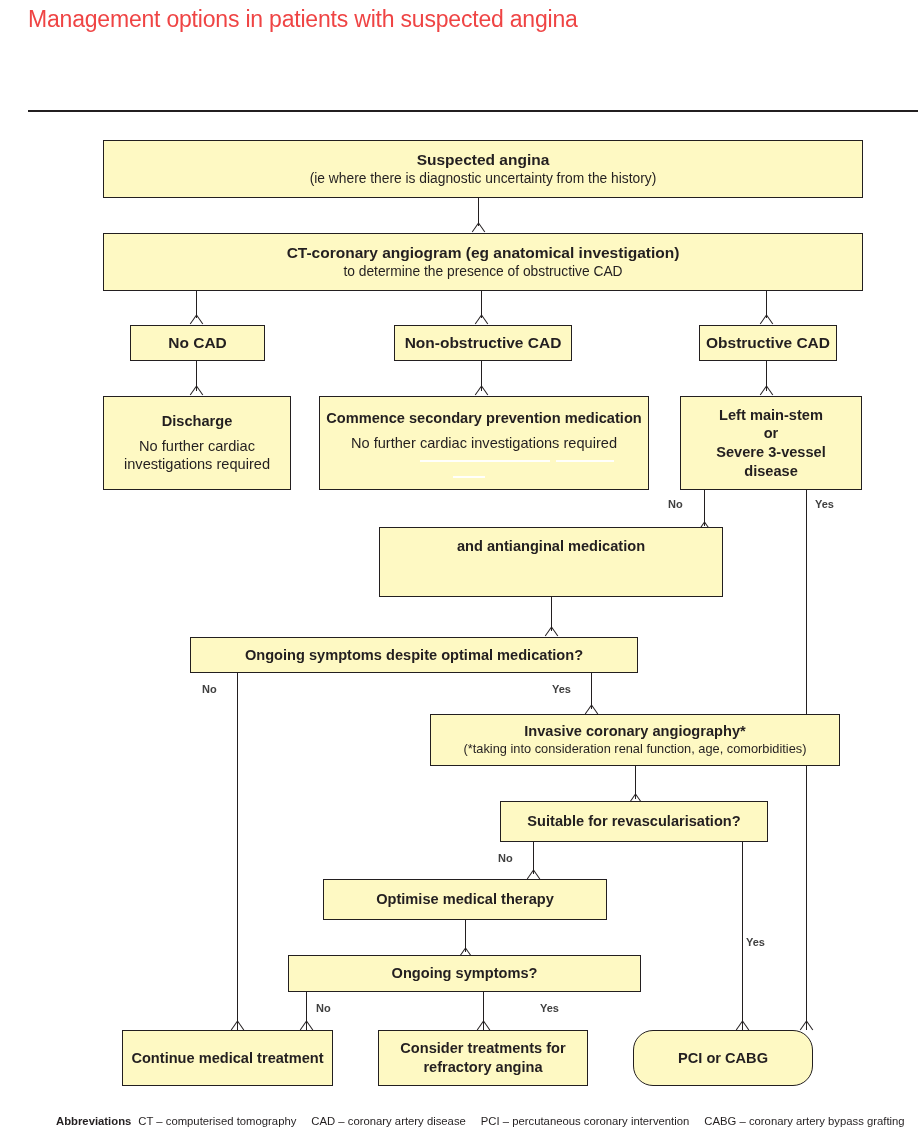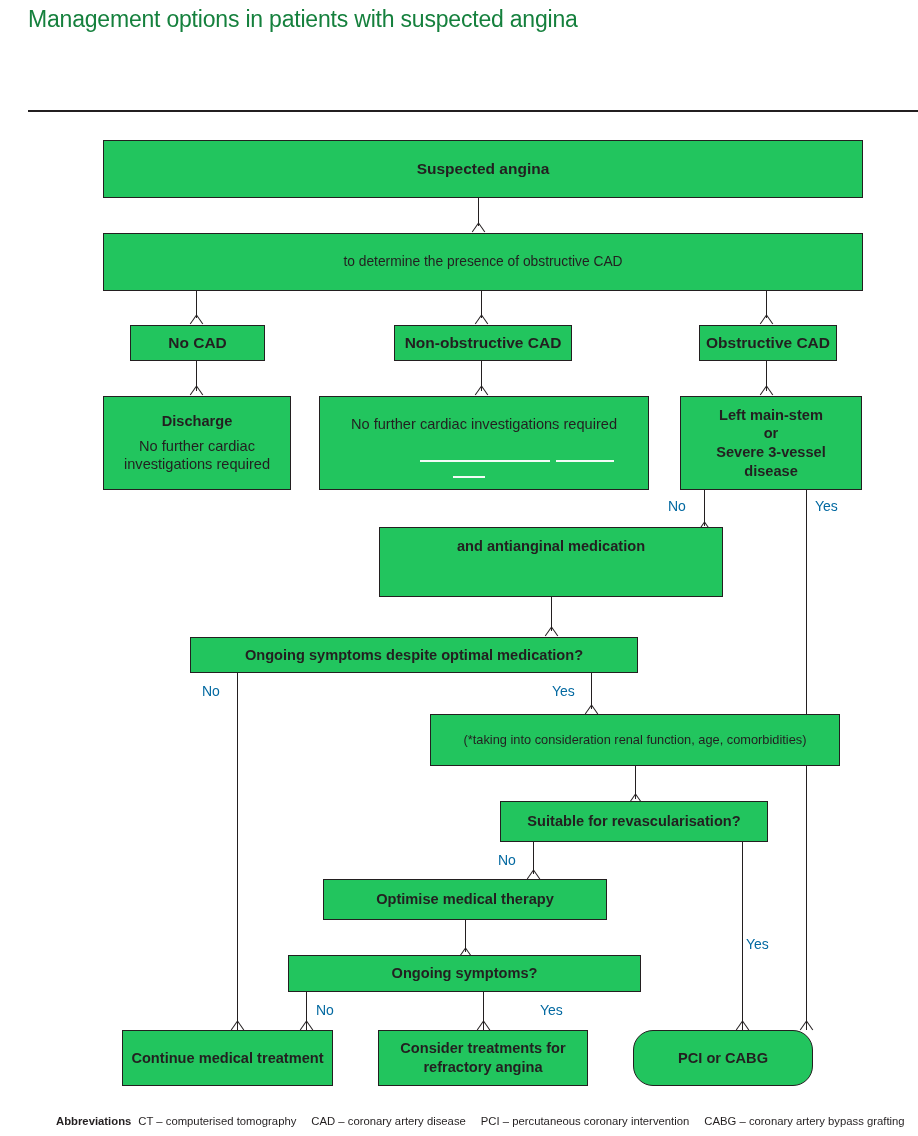"Management options in patients with" .page-title { color: #15803d -> #ef4444 }
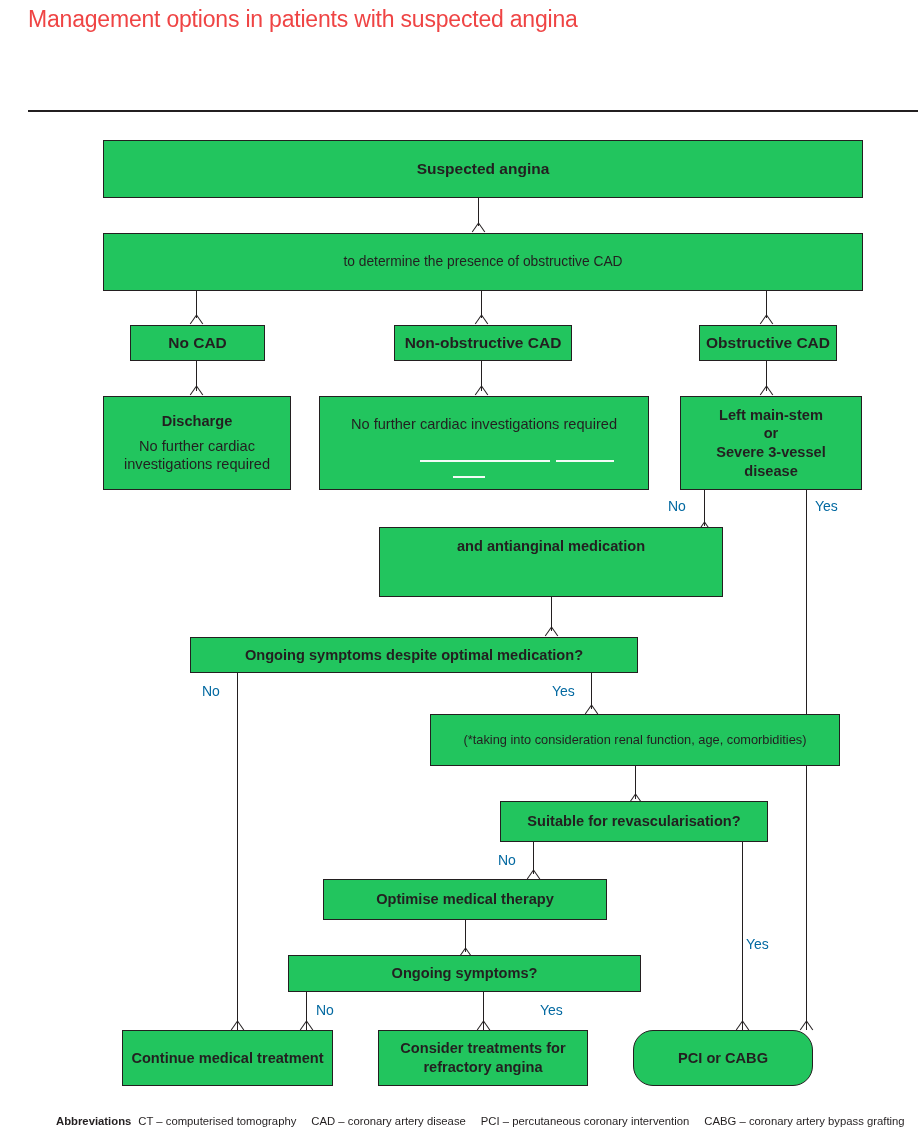"Suspected angina" .fbox { background: #22c55e -> #fef9c3 }
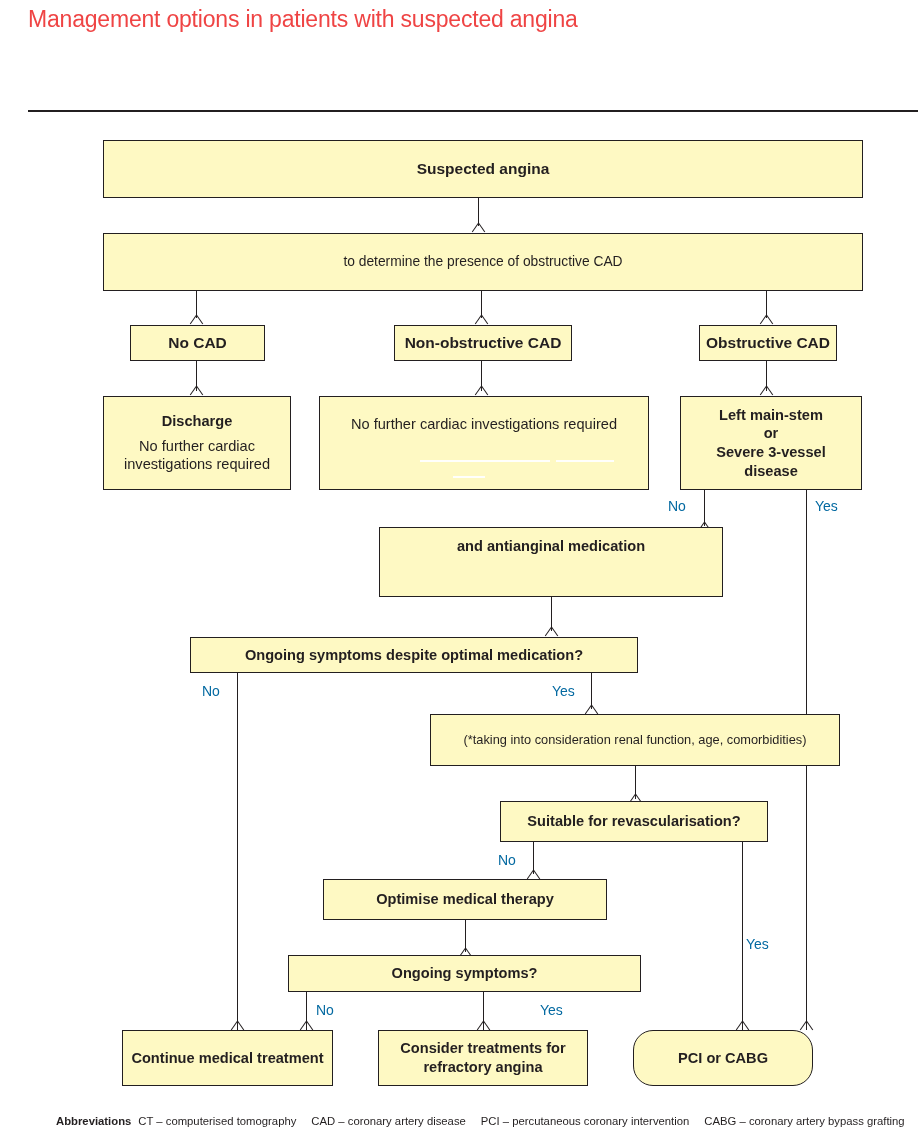"(ie where there is diagnostic" span.ln { html: none -> <span>(ie where there is diagnostic uncertainty from the history)</span> }
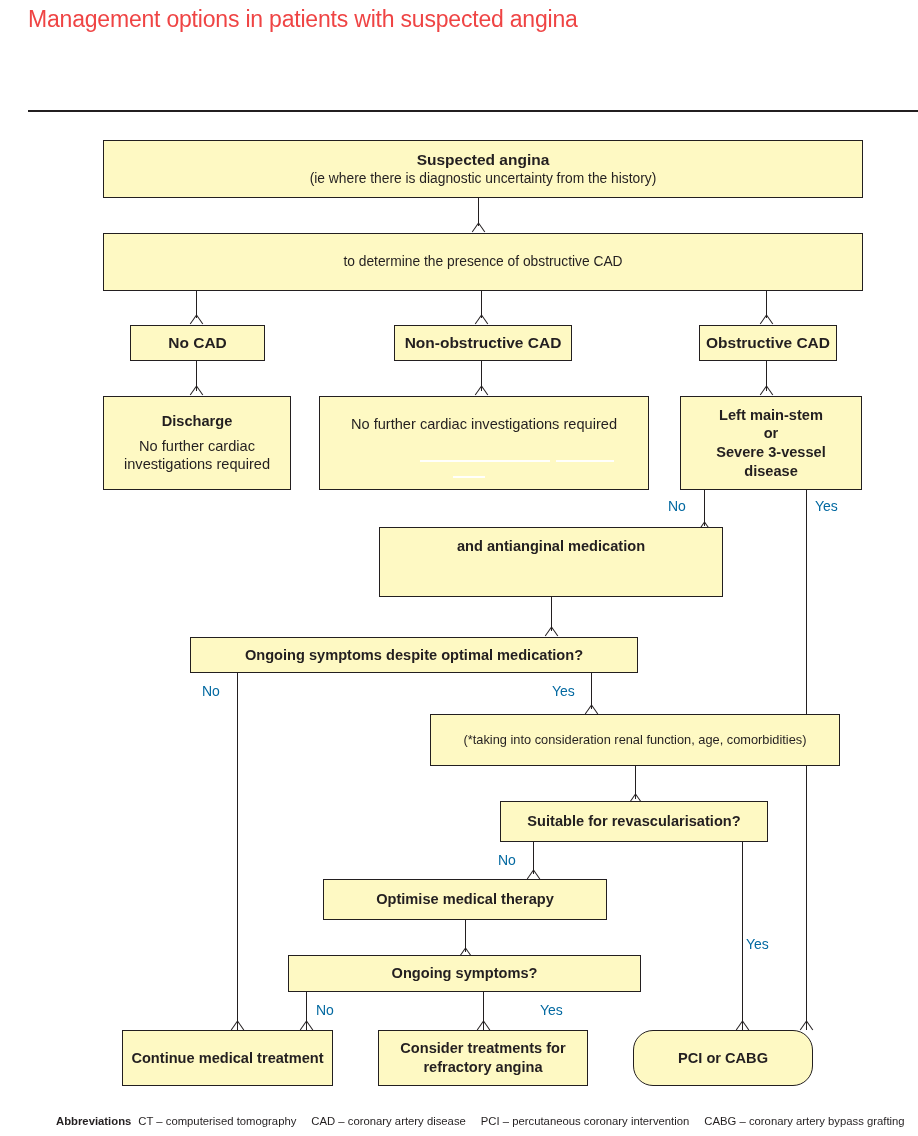"CT-coronary angiogram (eg anatomical" span.ln { html: none -> <span>CT-coronary angiogram (eg anatomical investigation)</span> }
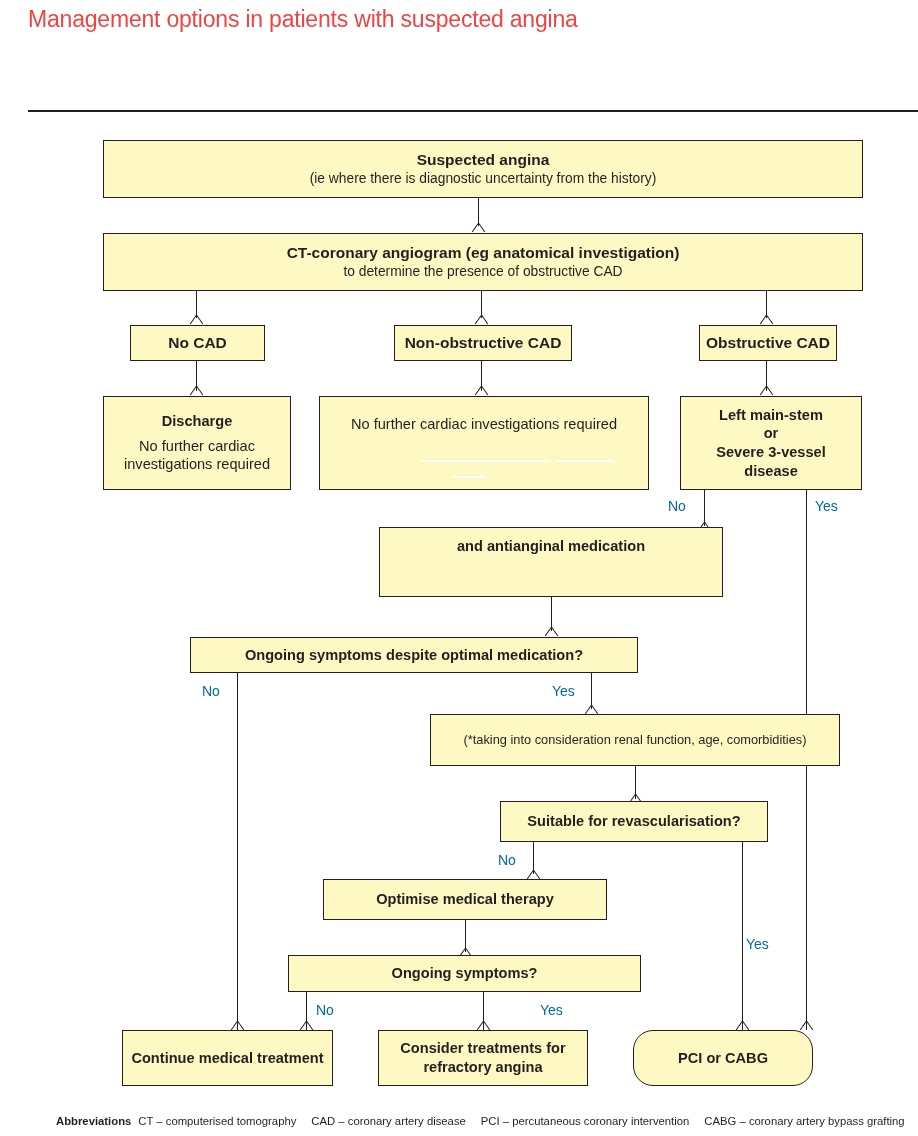"Commence secondary prevention medication" span.ln { html: none -> <span>Commence secondary prevention medication</span> }
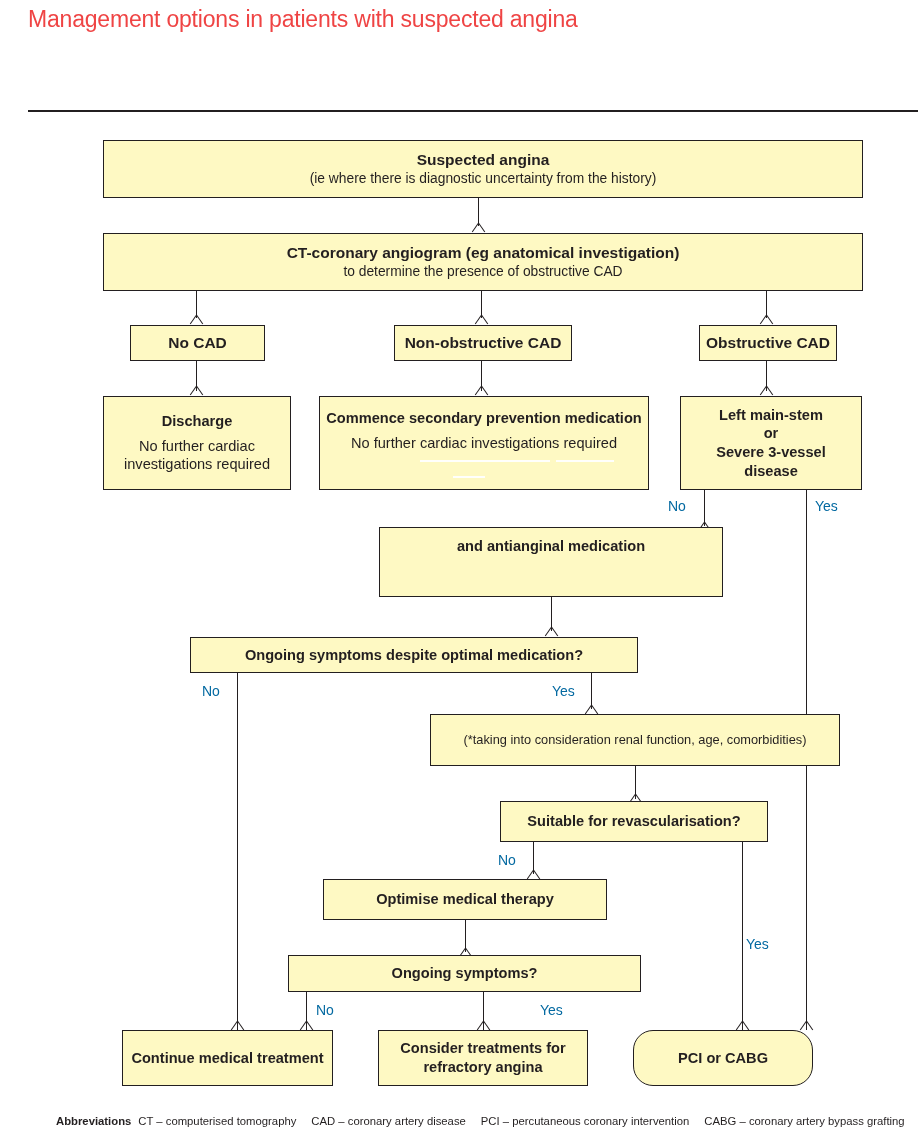"No" .blabel { color: #0369a1 -> #404040; font-size: 14px -> 11px; font-weight: 400 -> 700 }
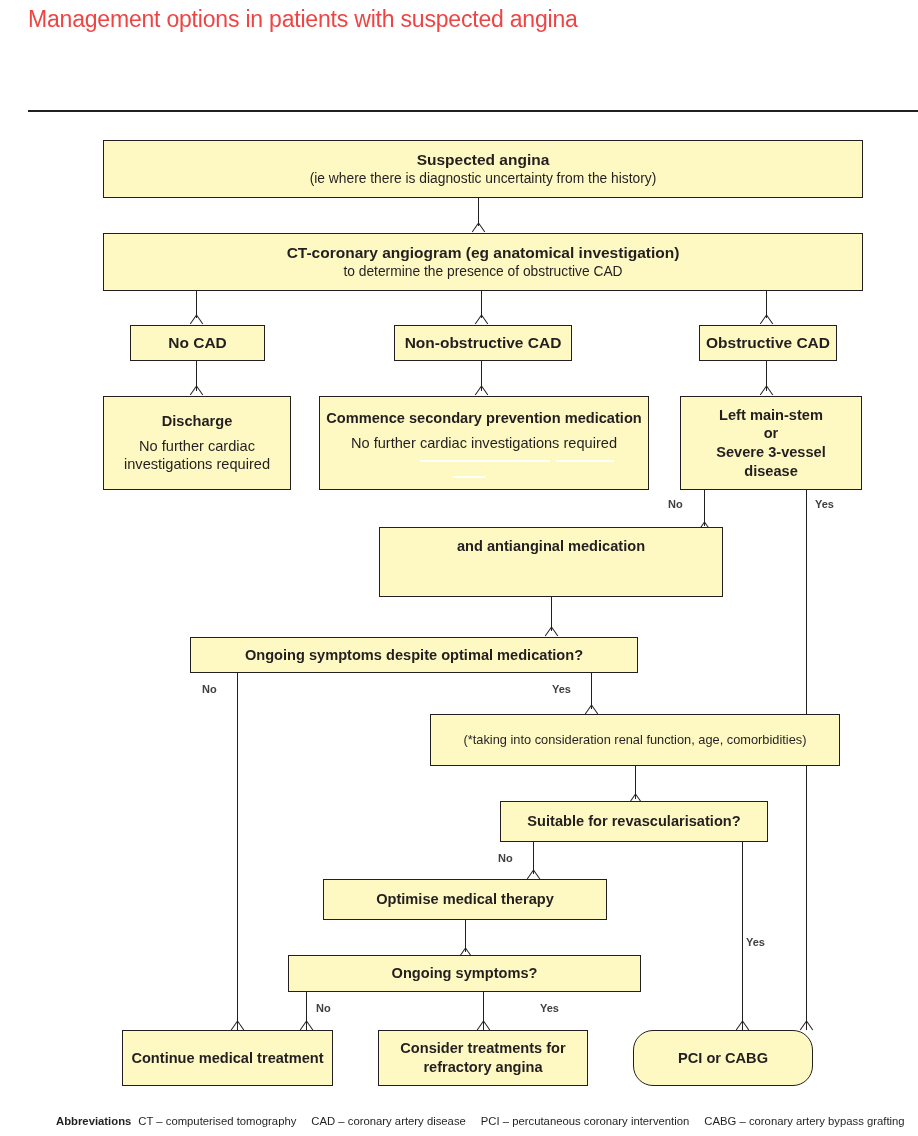"Invasive coronary angiography*" span.ln { html: none -> <span>Invasive coronary angiography*</span> }
